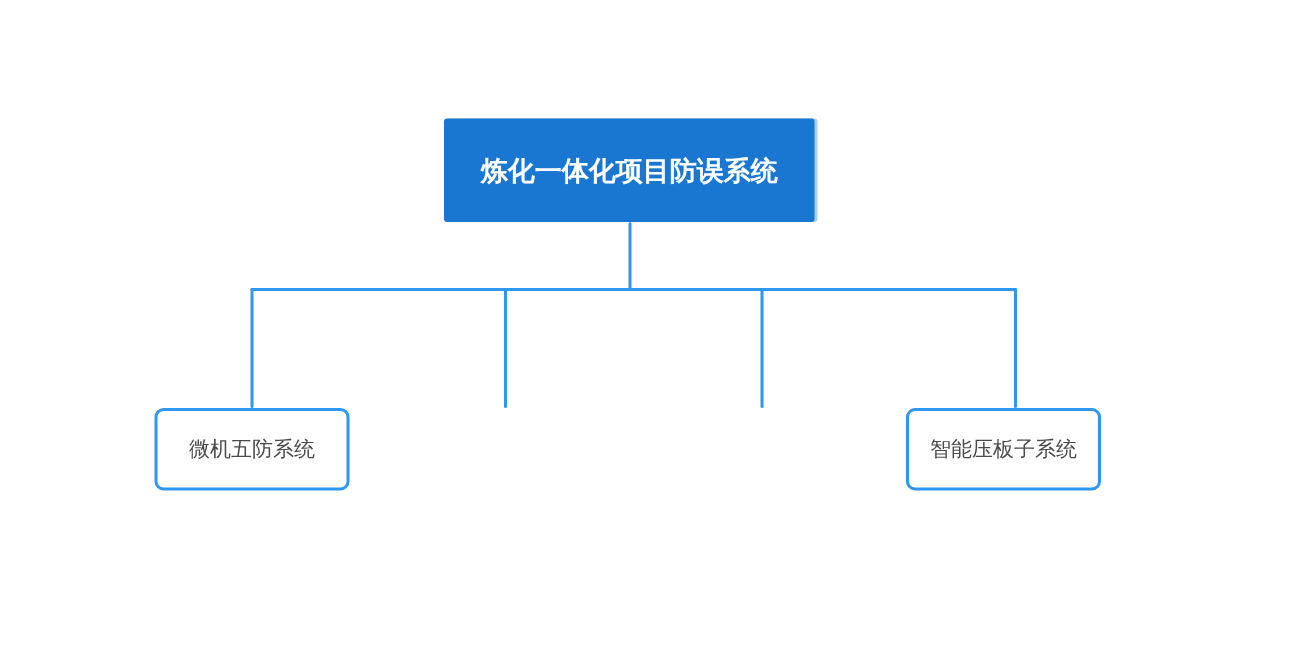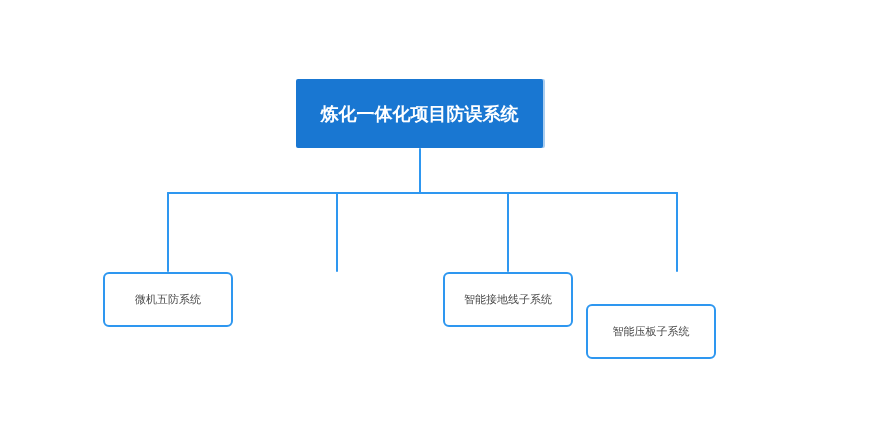"微机五防系统" .child-node { font-size: 11px -> 14px }
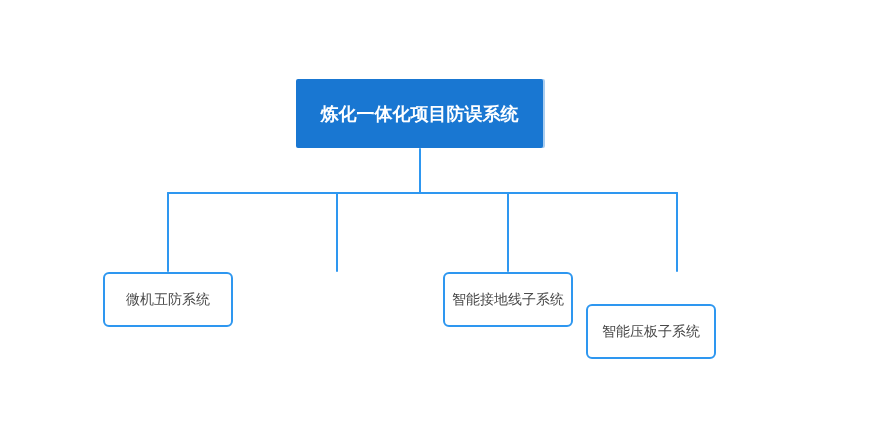"智能接地线子系统" div.child-node { html: <div> <span>智能接地线子系统</span> </div> -> none }
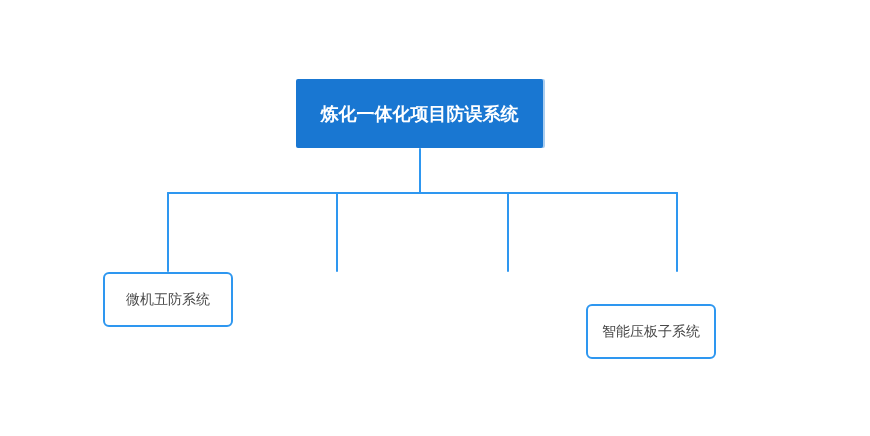"智能压板子系统" .child-4 { left: 586px -> 604px; margin-top: 32px -> none }
